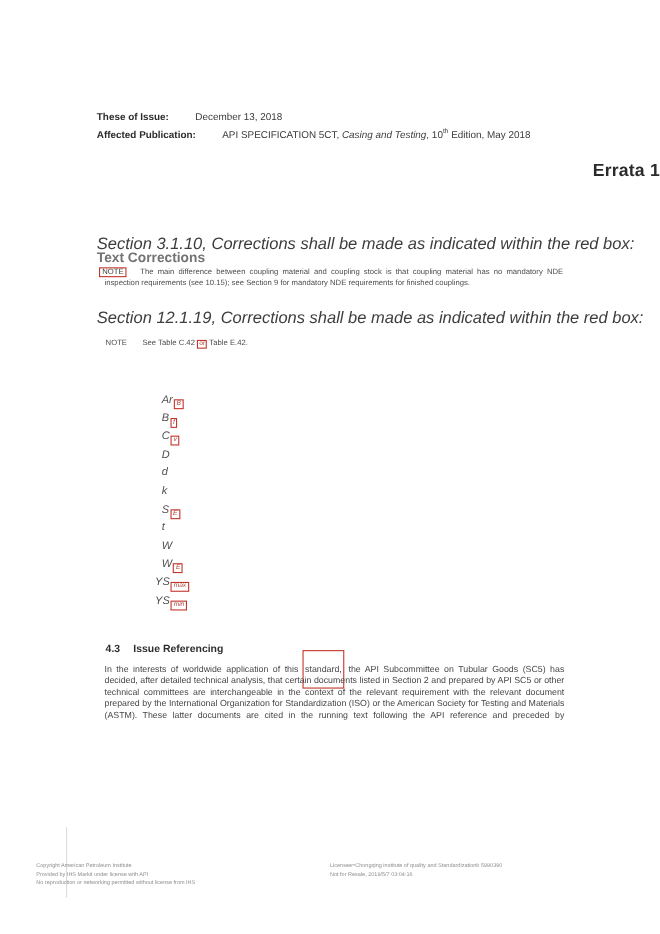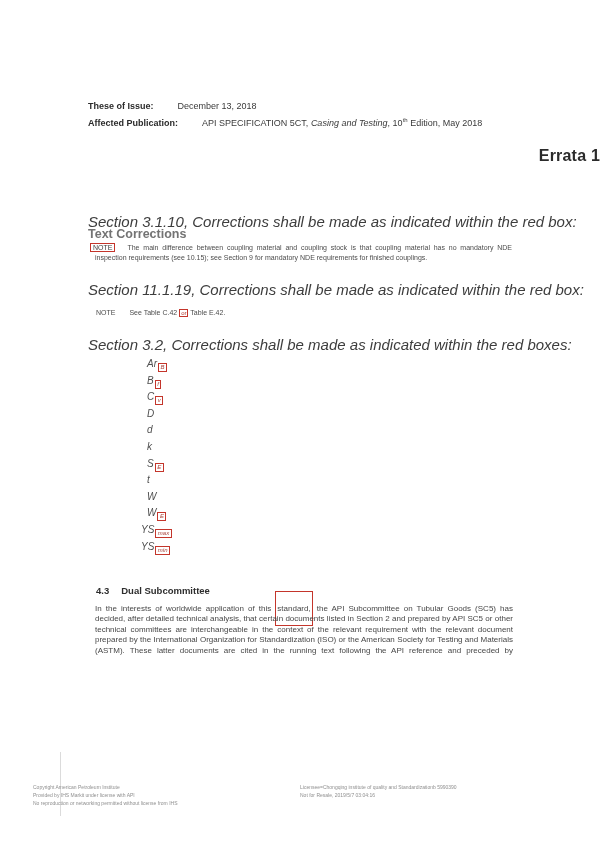"Section 11.1.19, Corrections shall be" div.abs { text: 11.1.19 -> 12.1.19 }
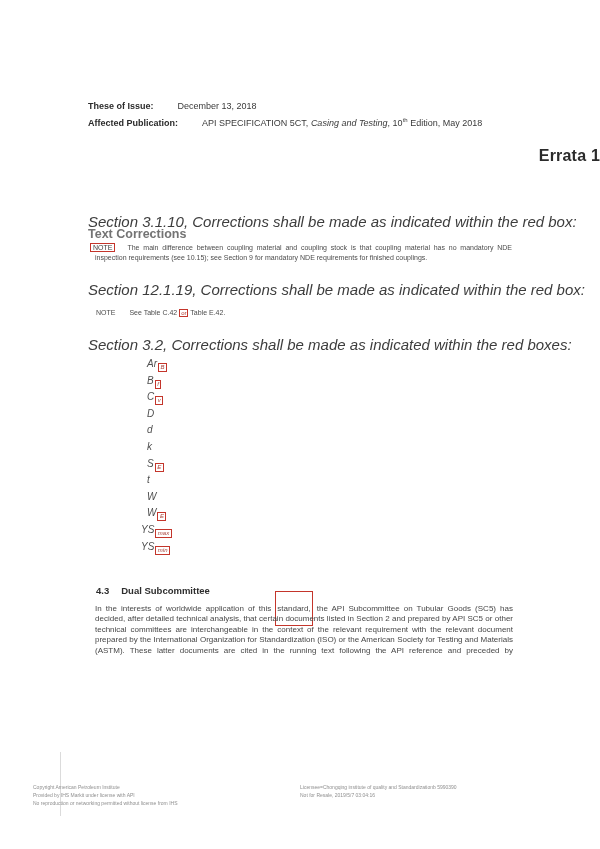"Section 3.2, Corrections shall be" div.abs { html: <div>Section 3.2, Corrections shall be made as indicated within the red boxes:</div> -> none }
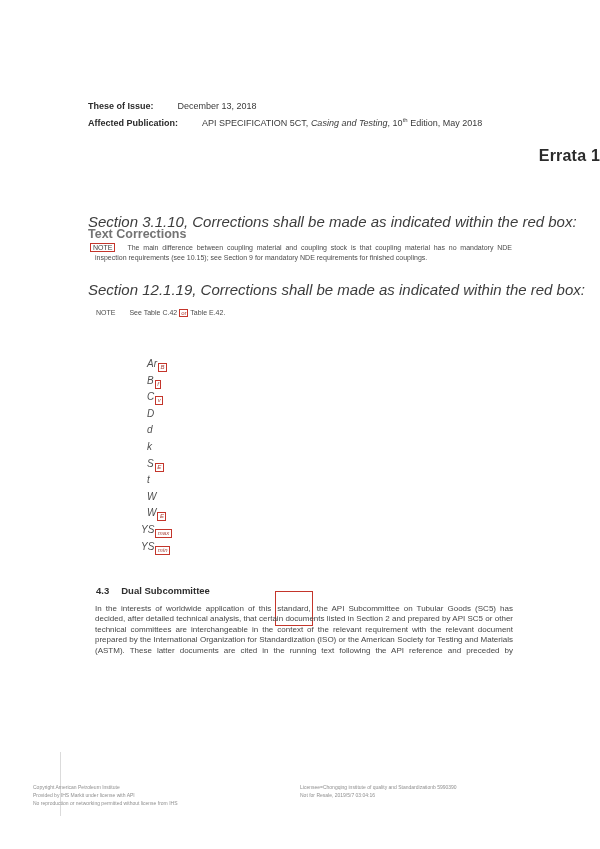"Dual Subcommittee" span { text: Dual Subcommittee -> Issue Referencing }
